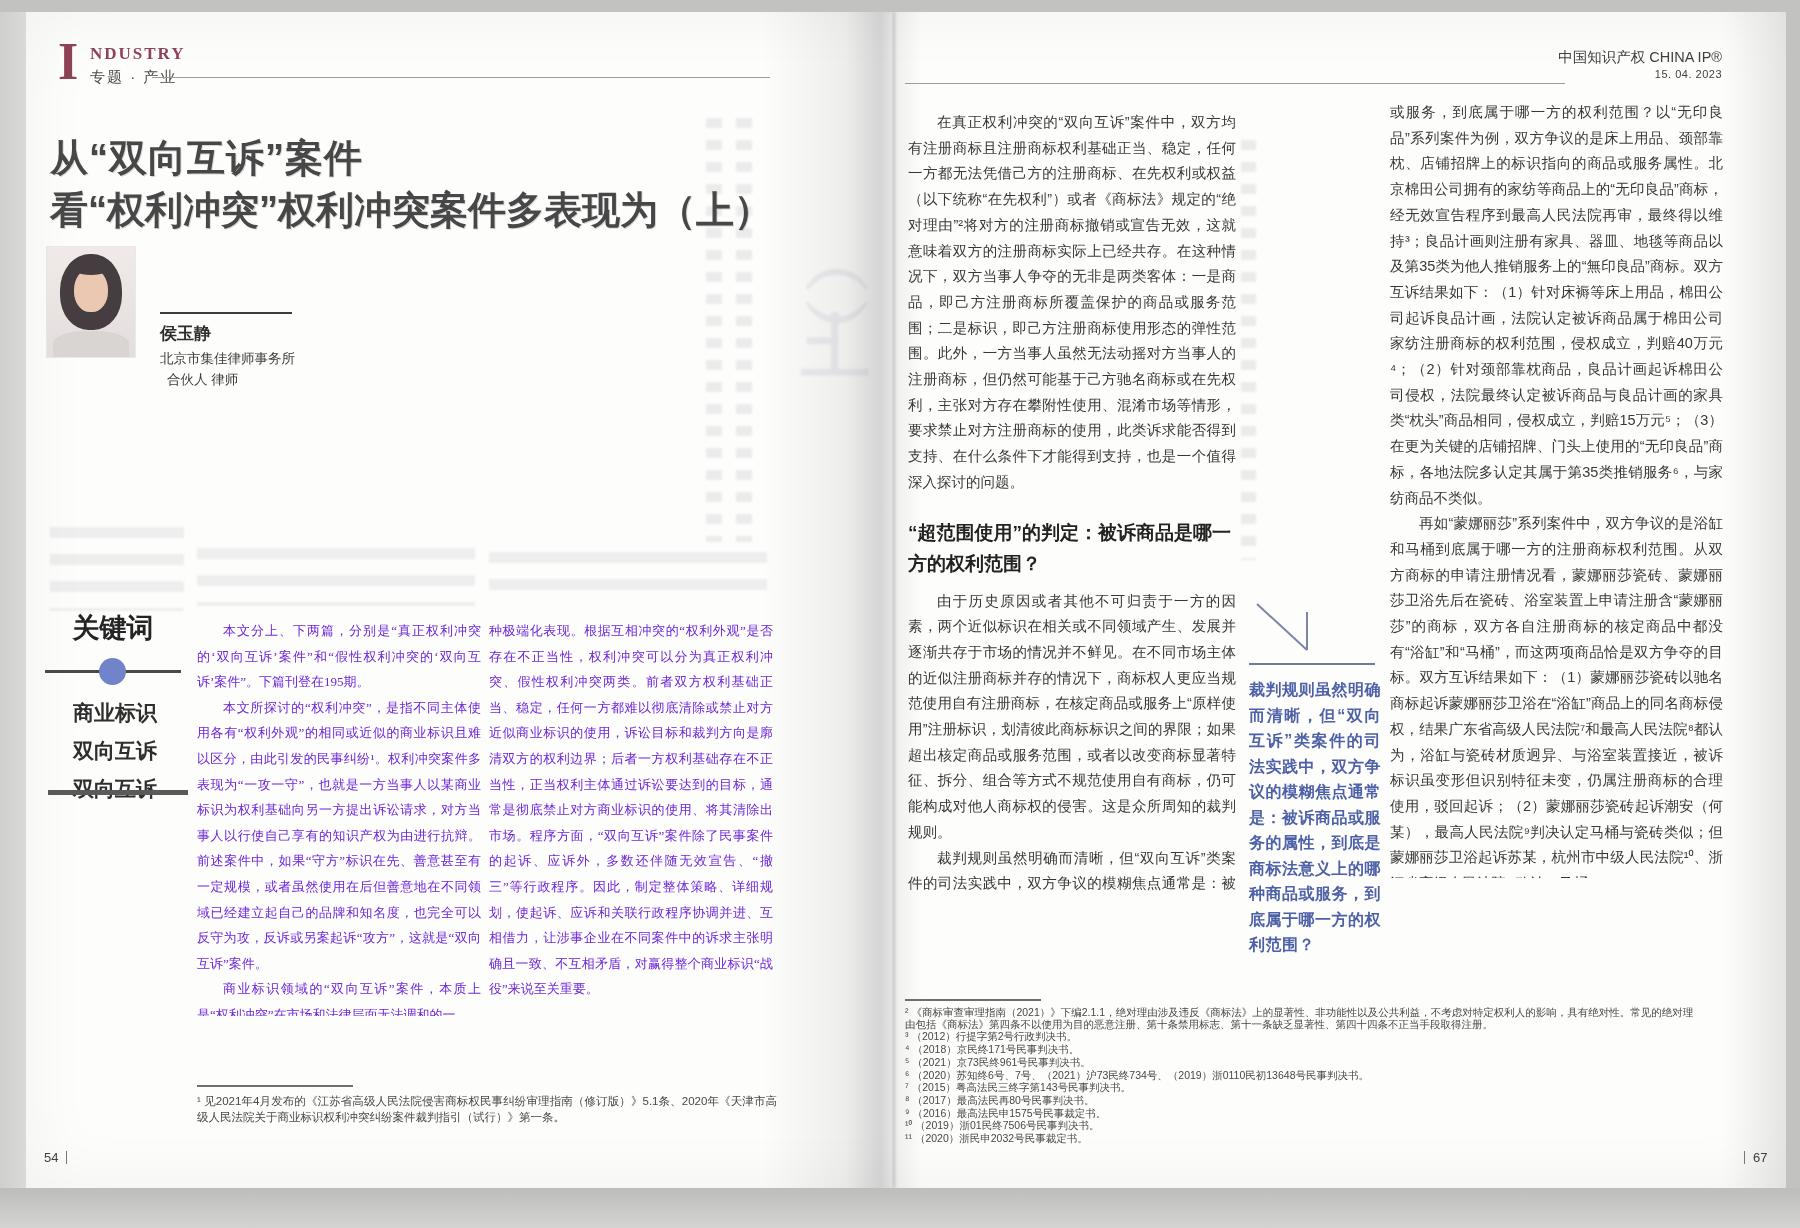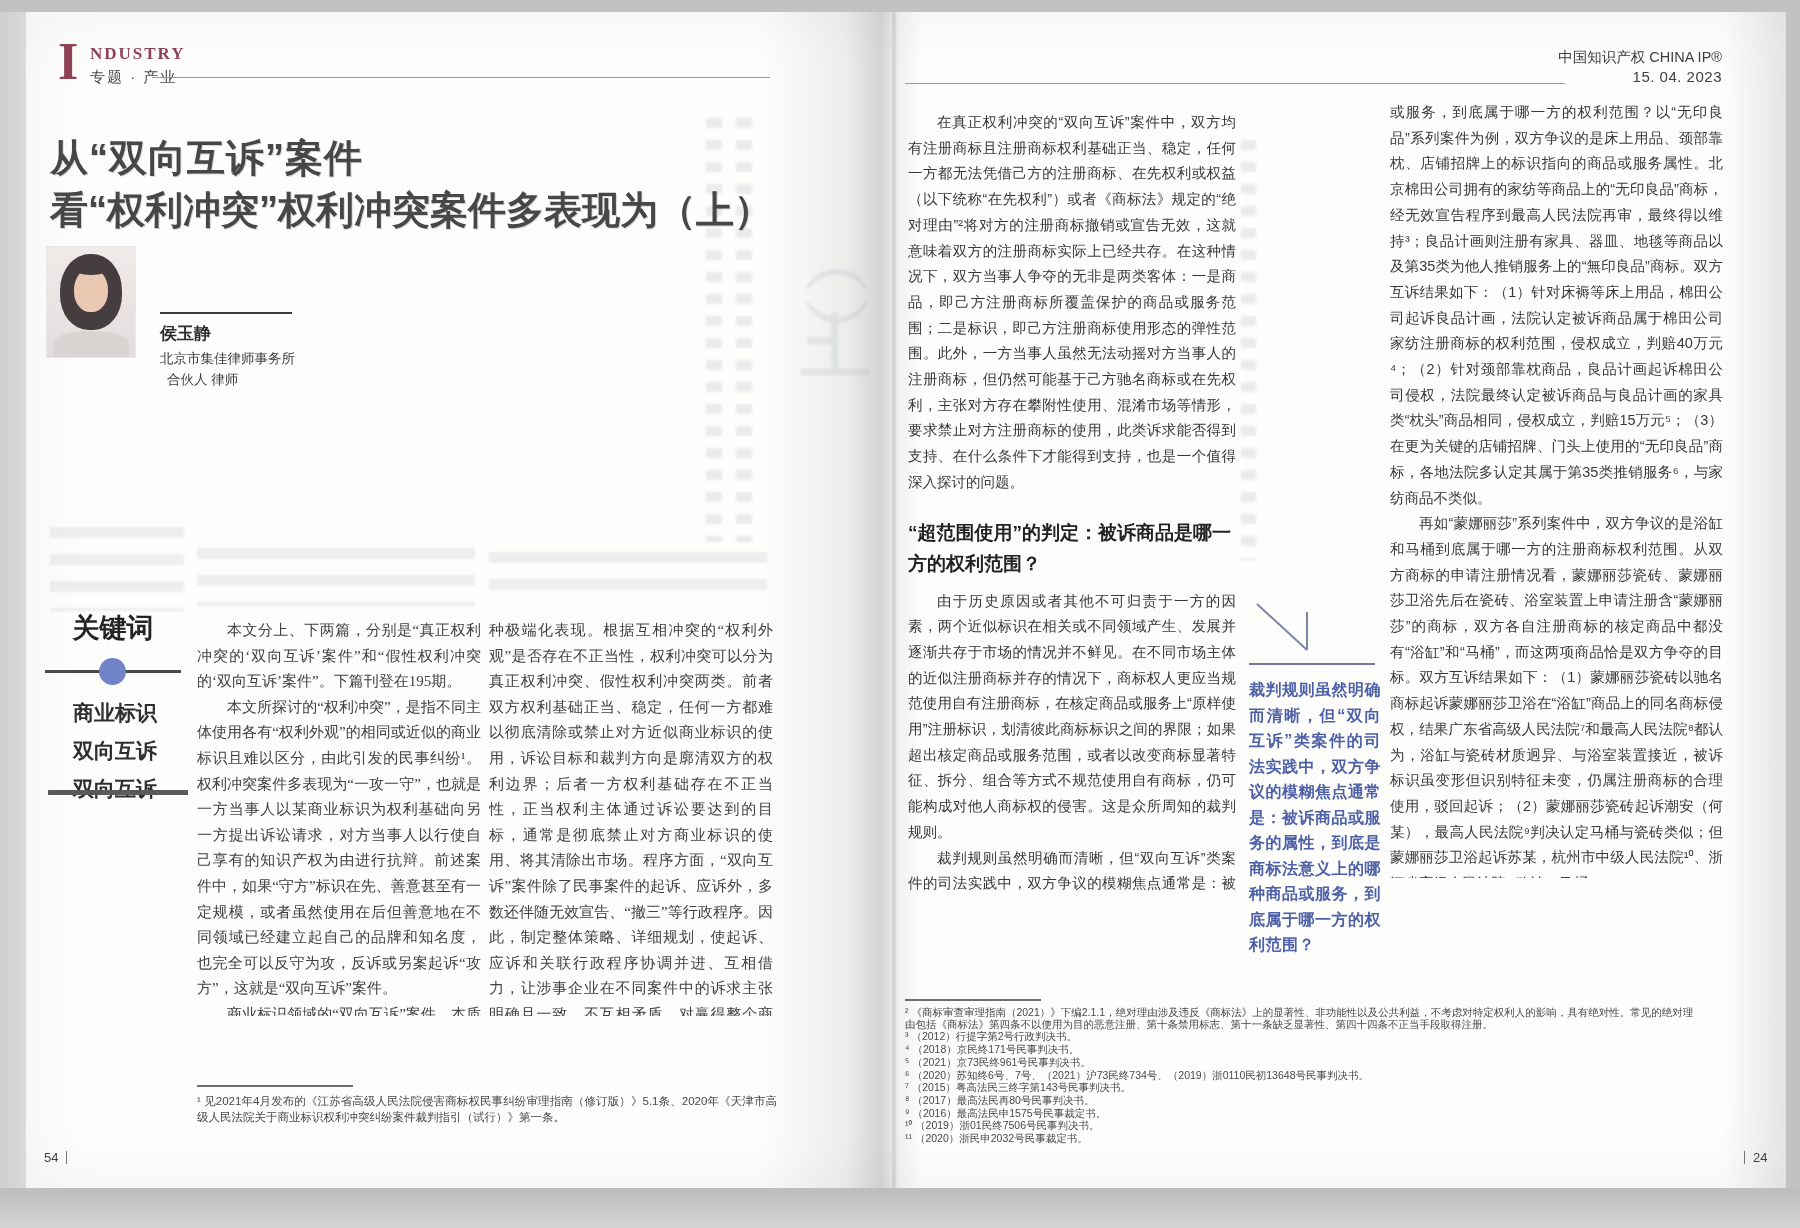"15. 04. 2023" .rp-date { font-size: 15px -> 11px }
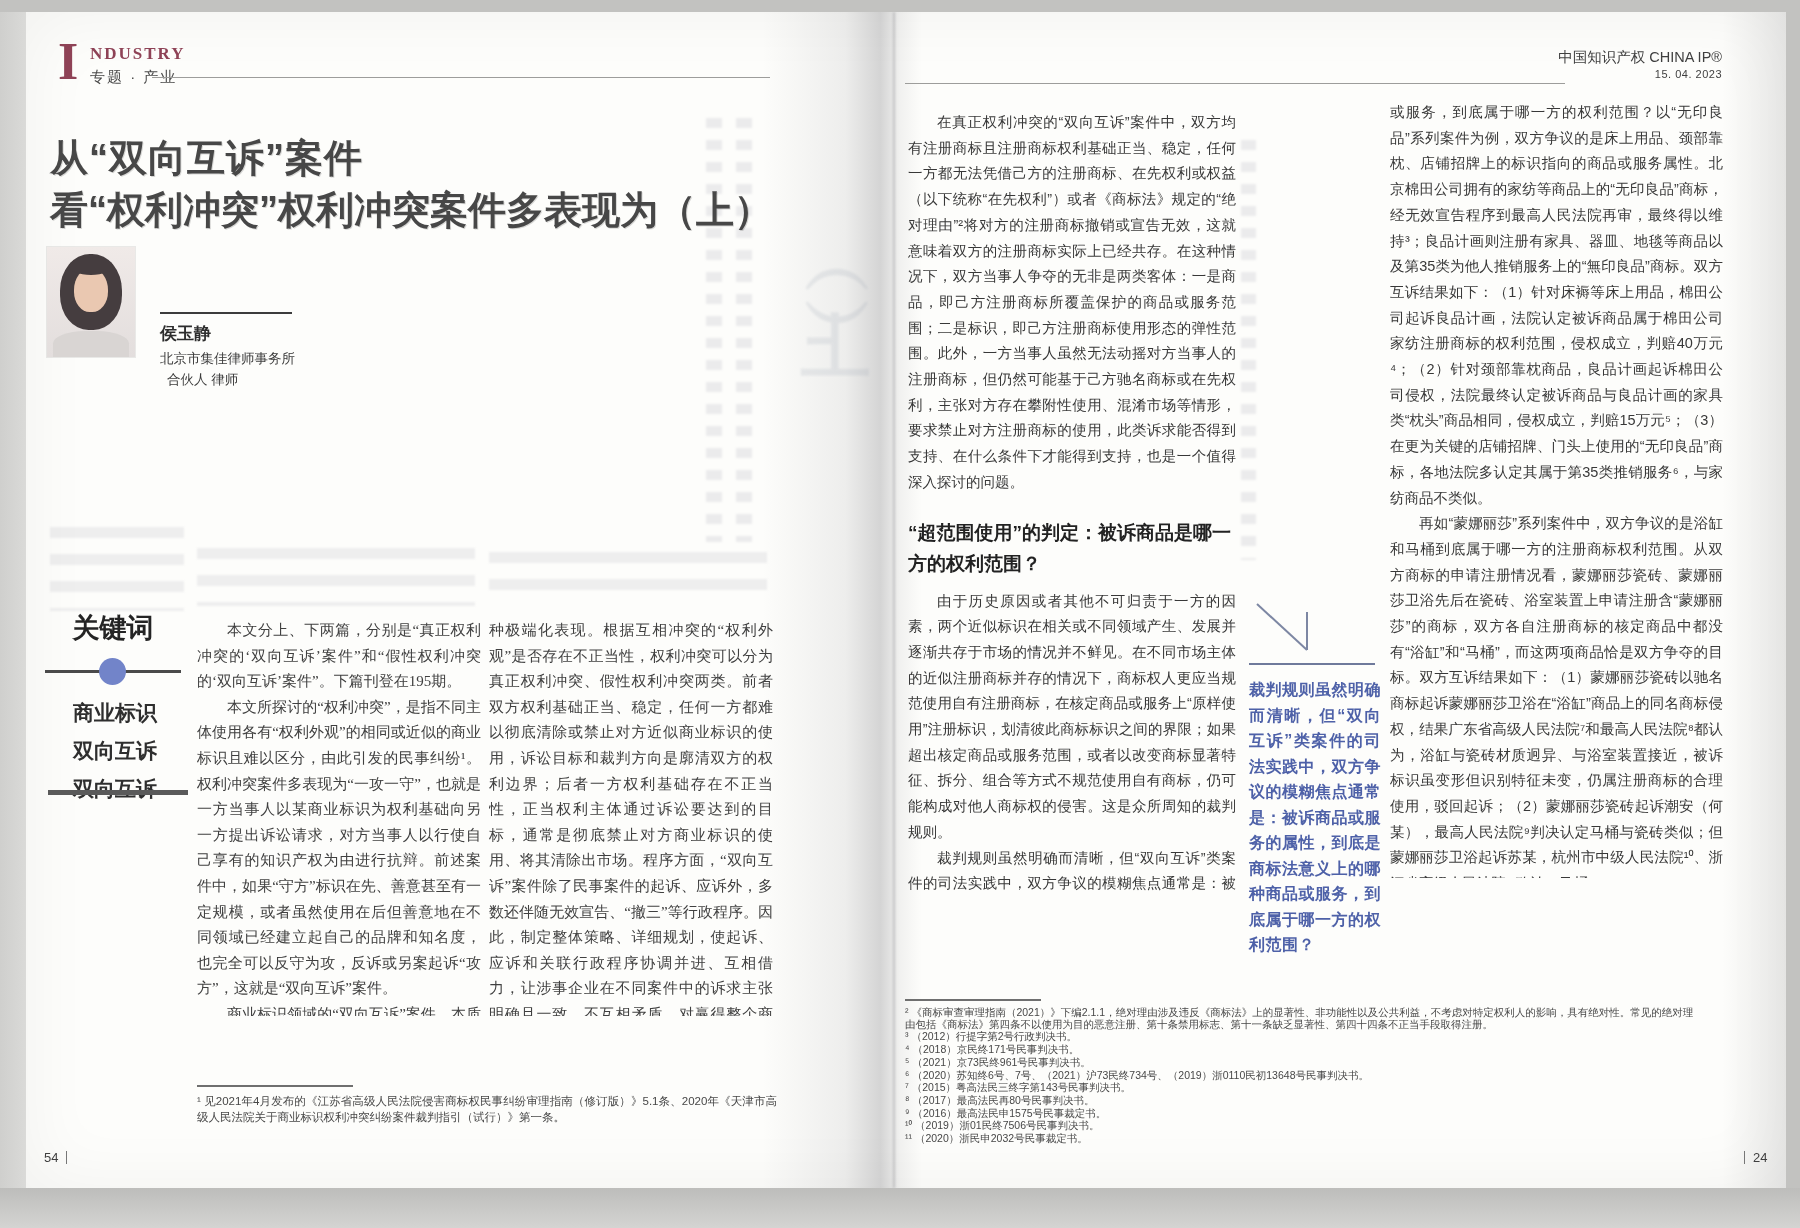"本文分上、下两篇，分别是“真正权利冲突的‘双向互诉’案件”和“假性权利冲突的‘双" .body-l { color: #404040 -> #6d28d9; font-size: 15px -> 13px }
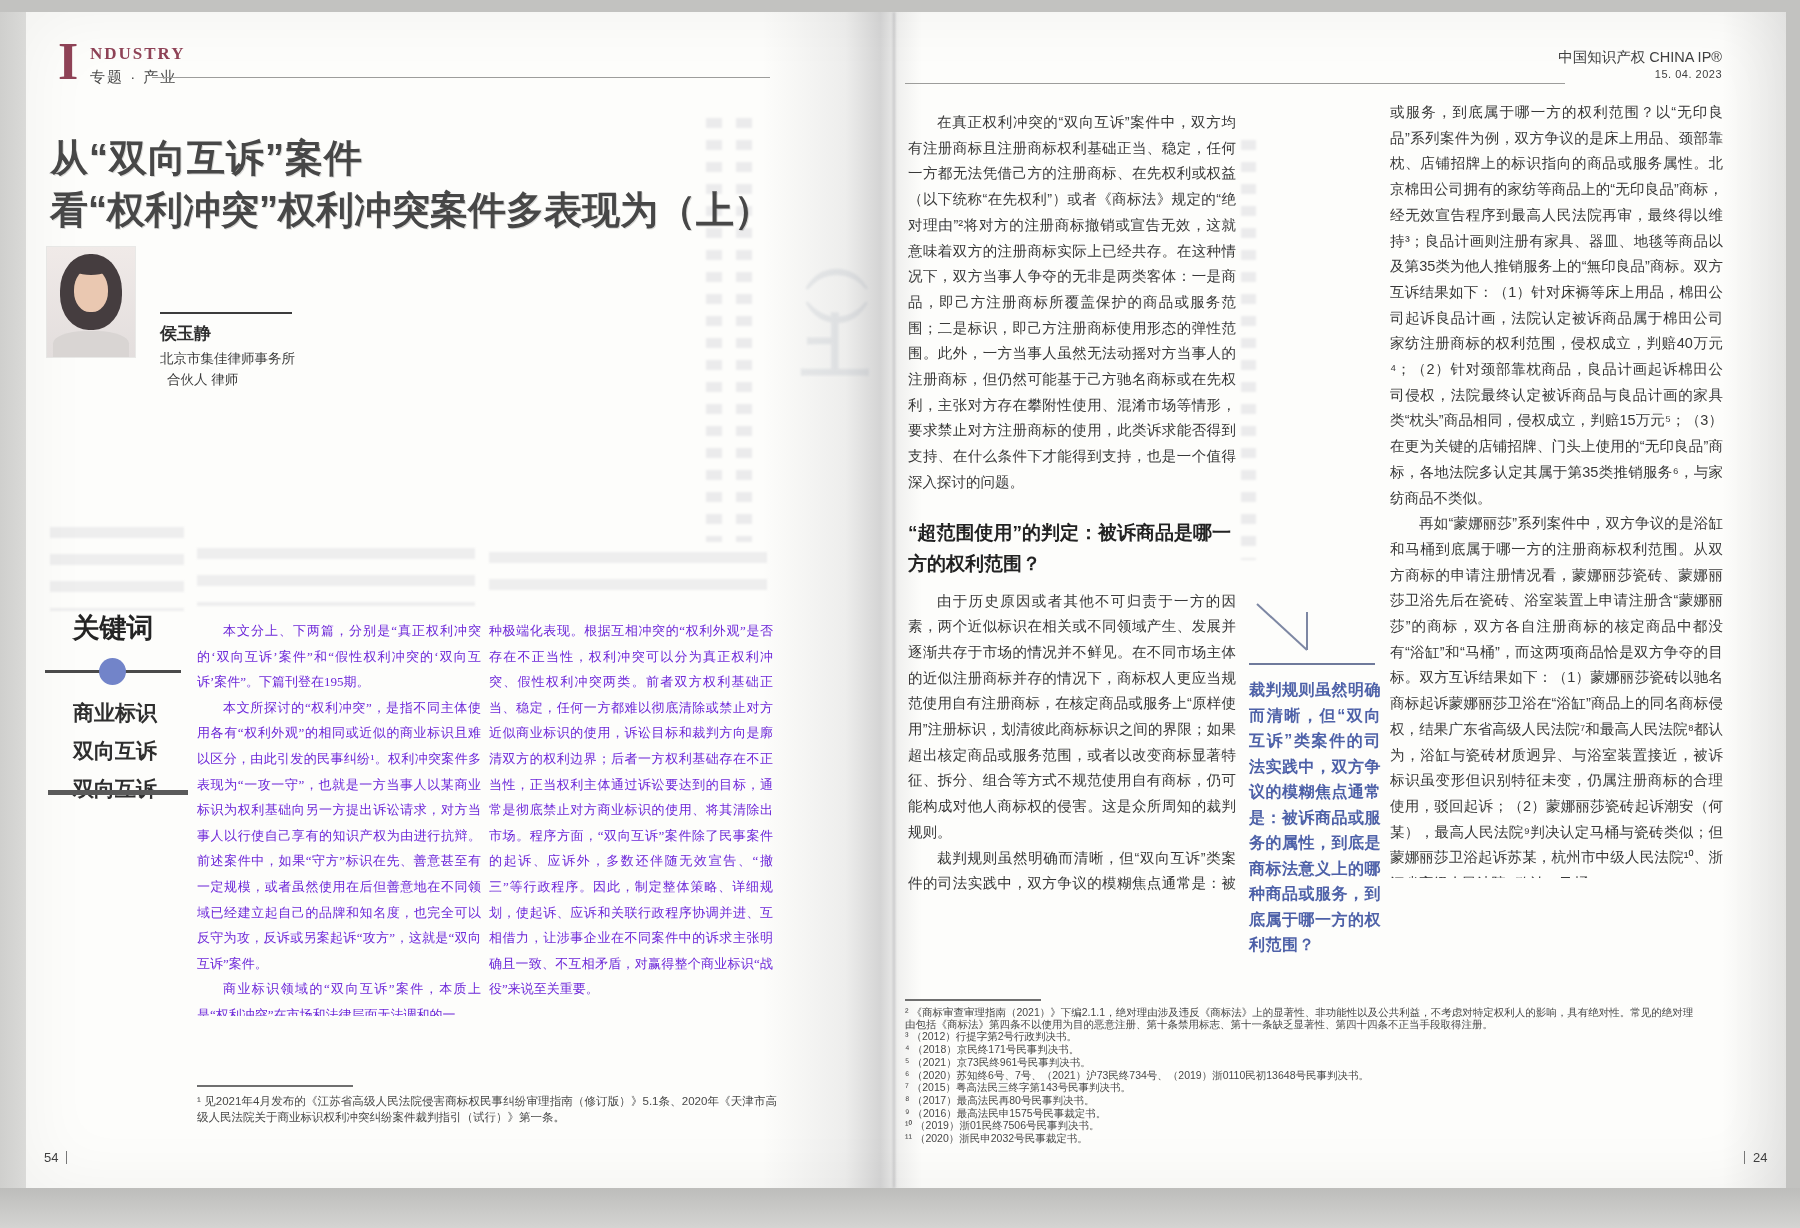"24" span { text: 24 -> 67 }
